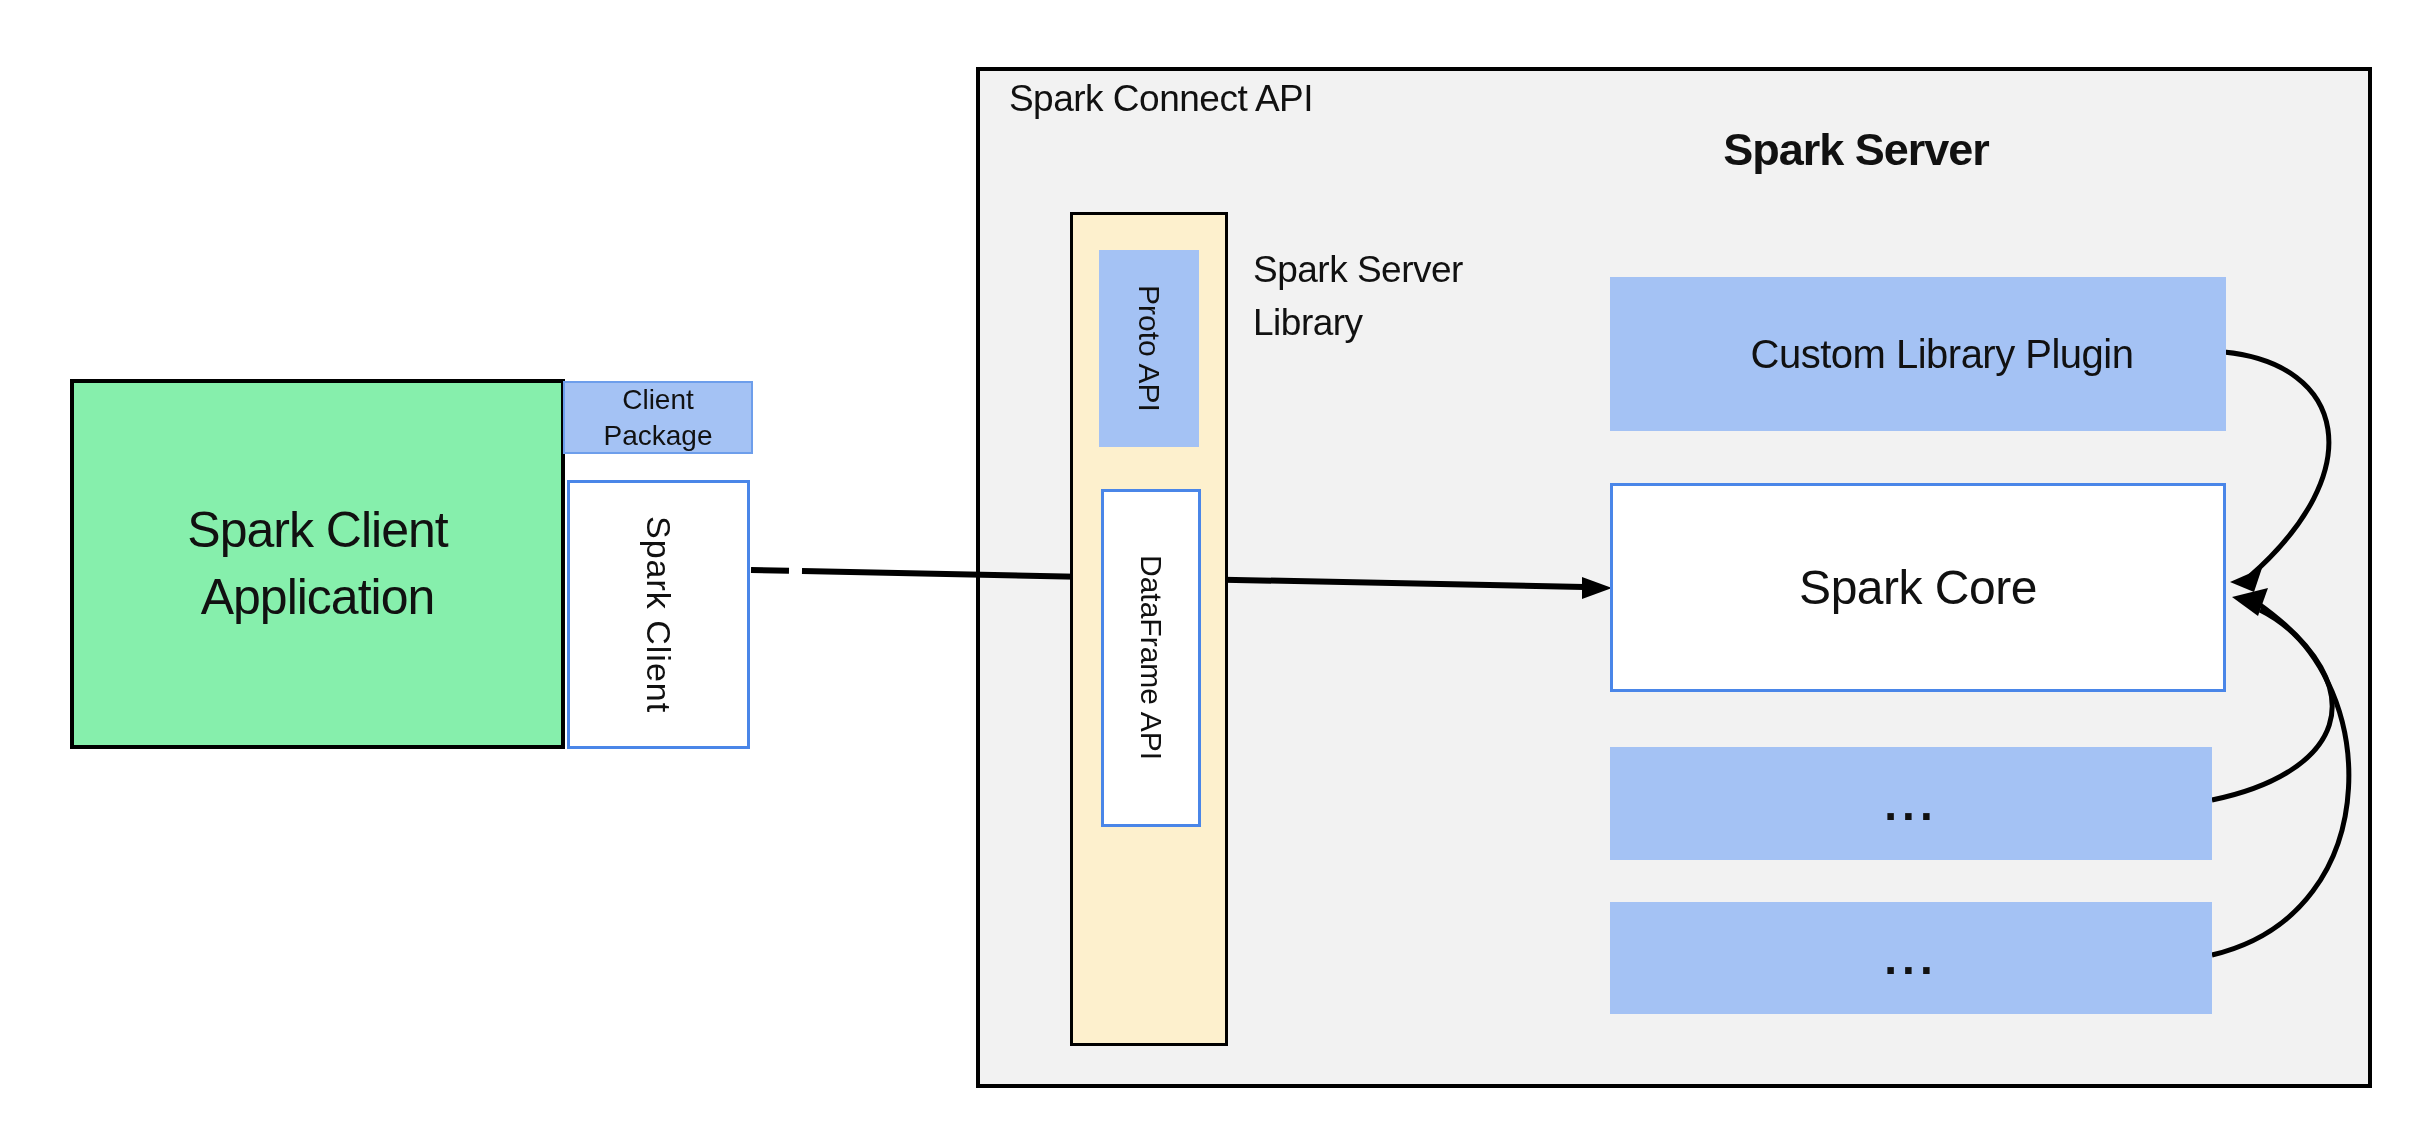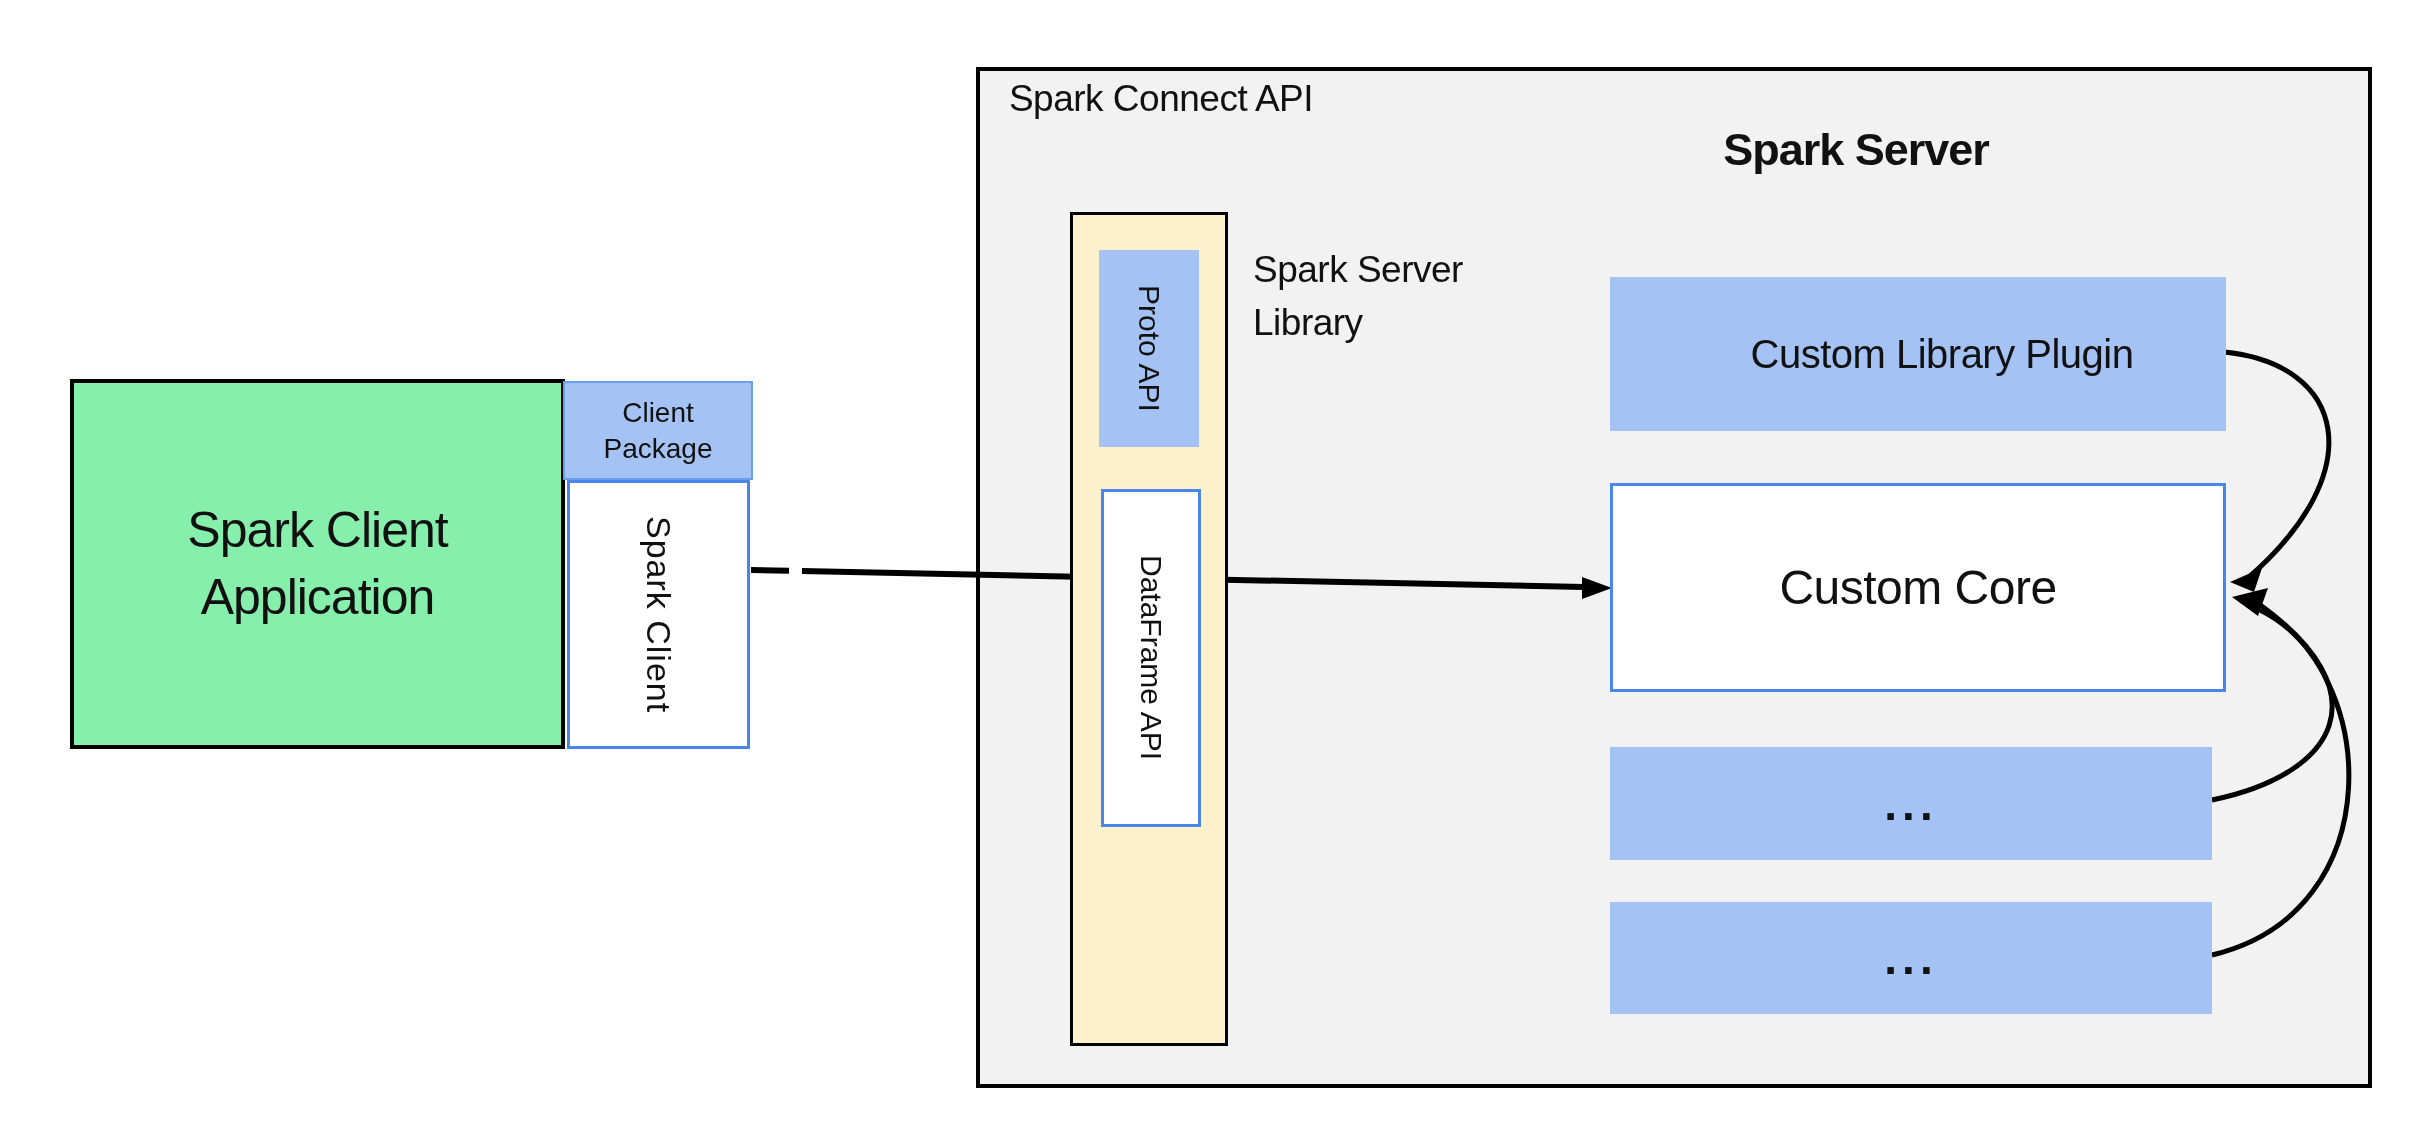"Client Package" .client-package { height: 99px -> 73px }
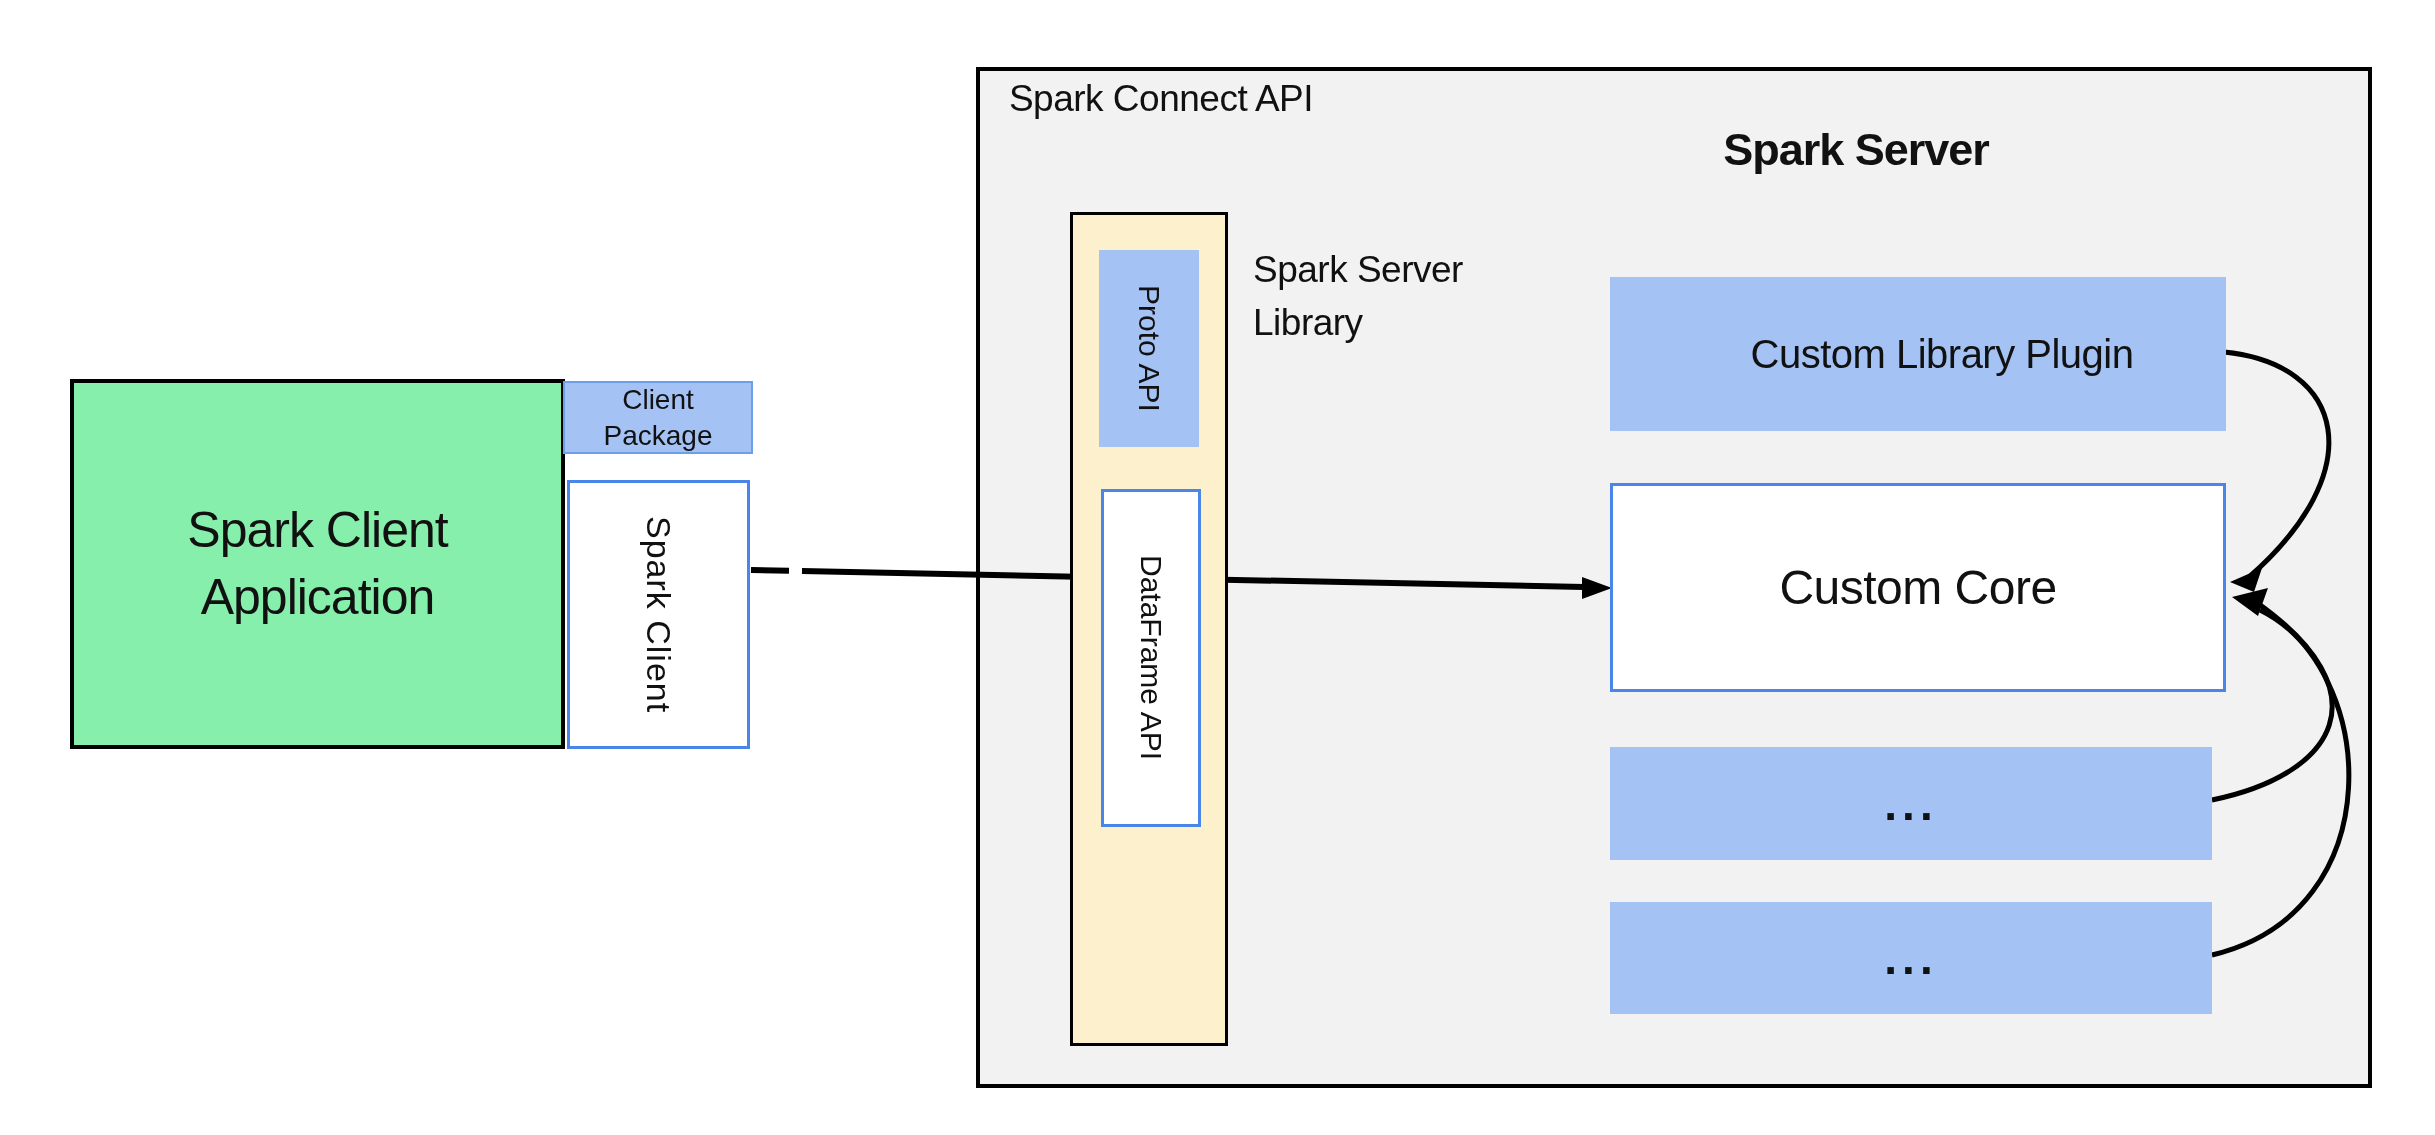"Custom Core" span { text: Custom -> Spark }
